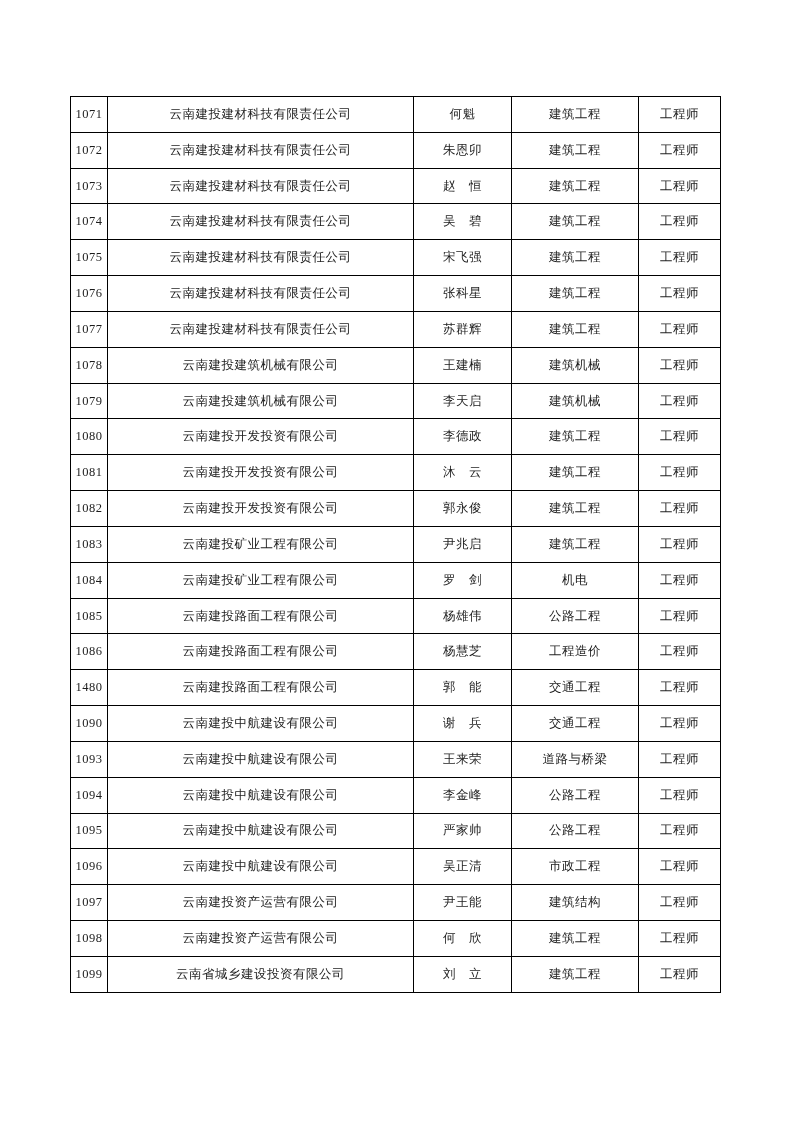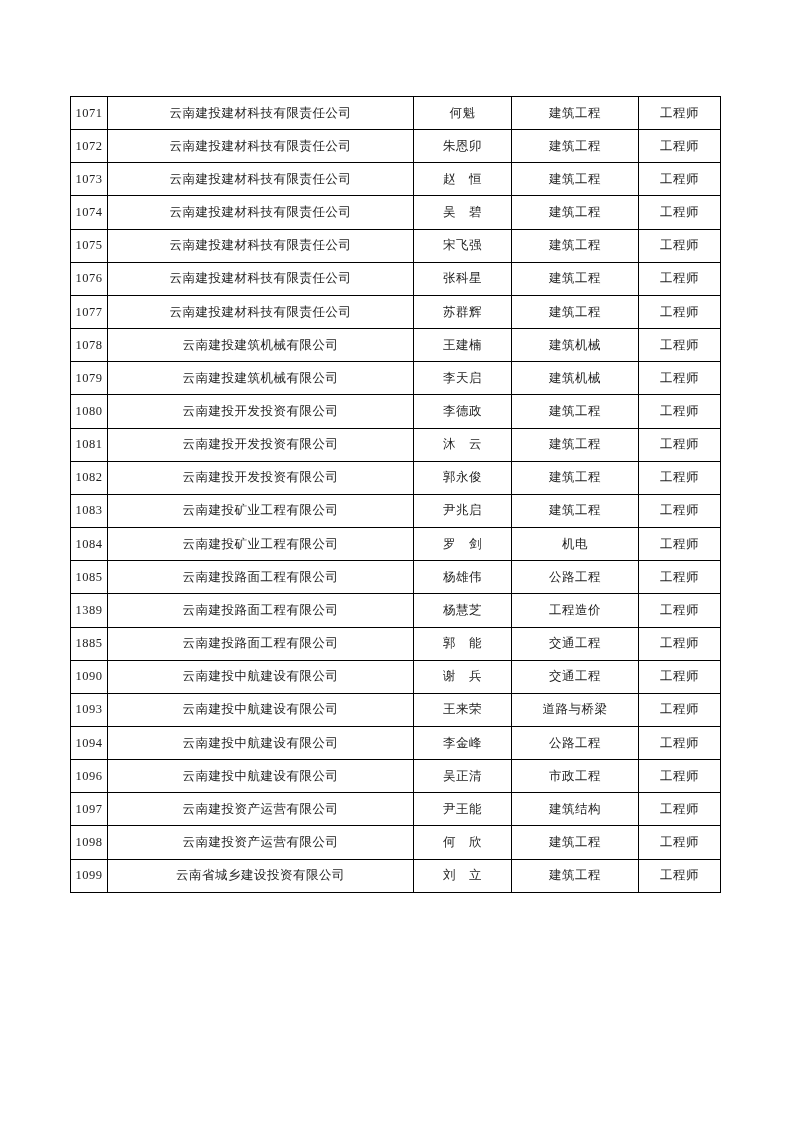"1071" table.roster { height: 797px -> 897px }
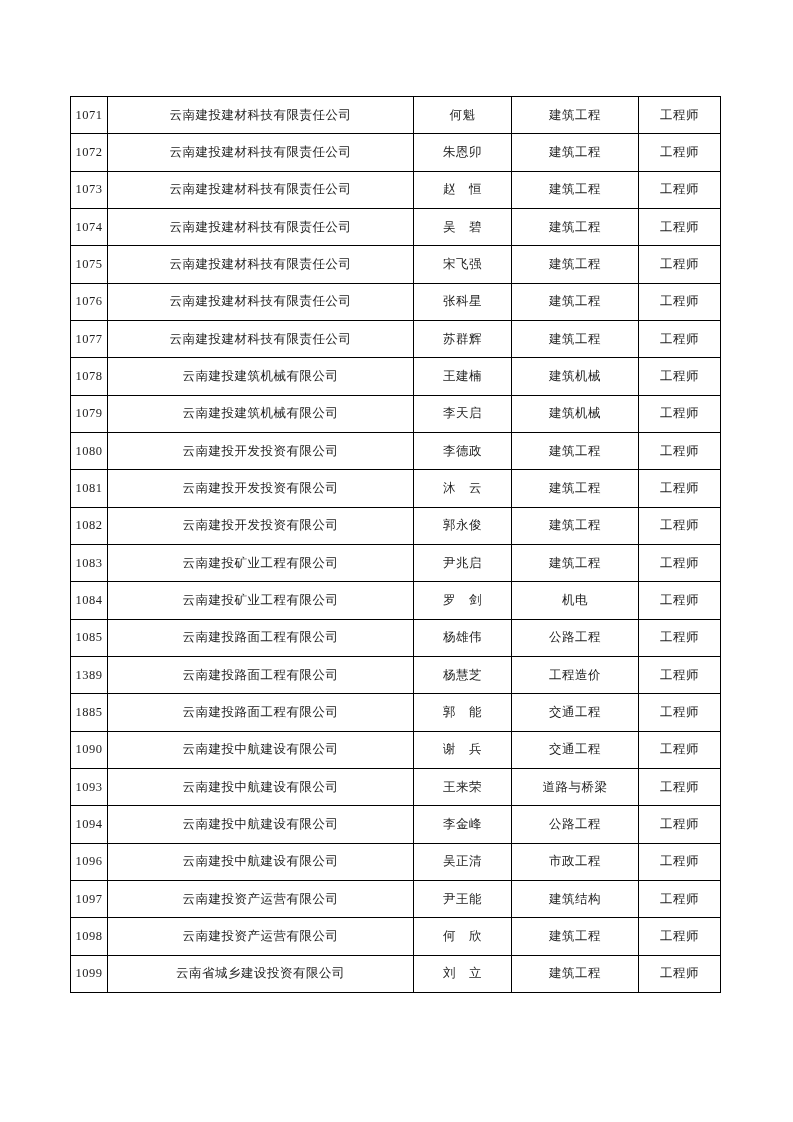"1389" td.c-no { text: 1389 -> 1086 }
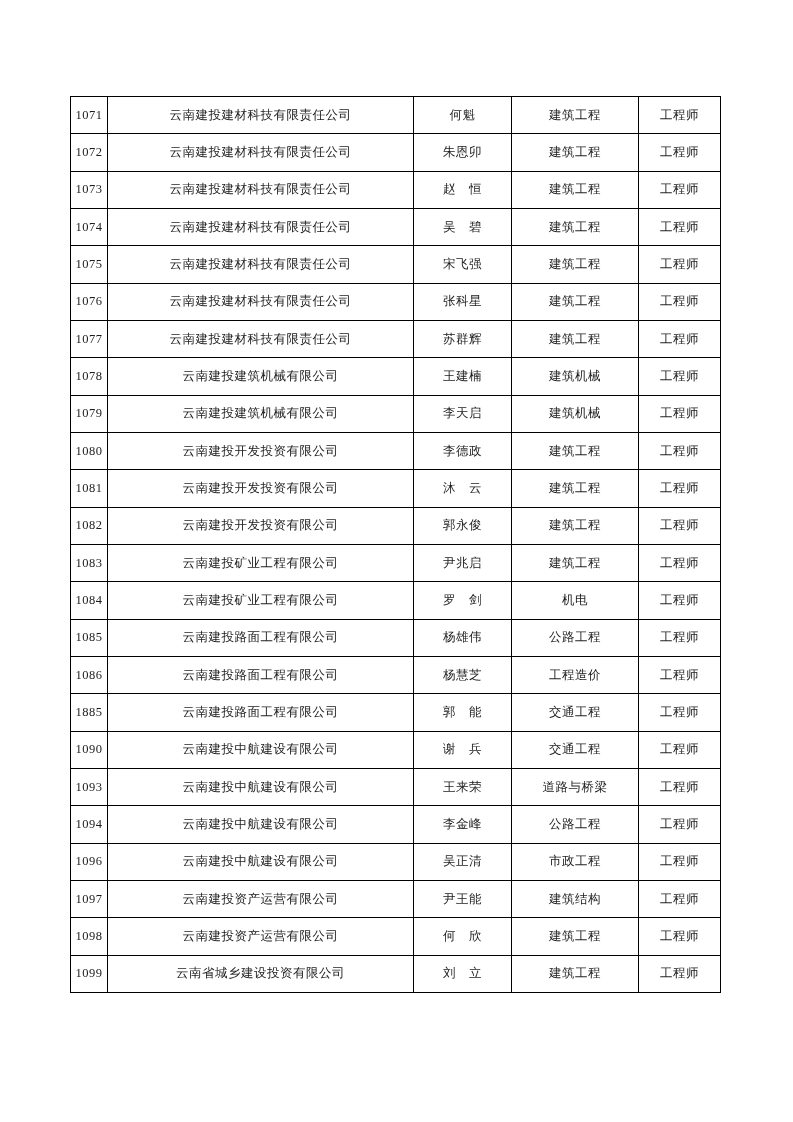"1885" td.c-no { text: 1885 -> 1480 }
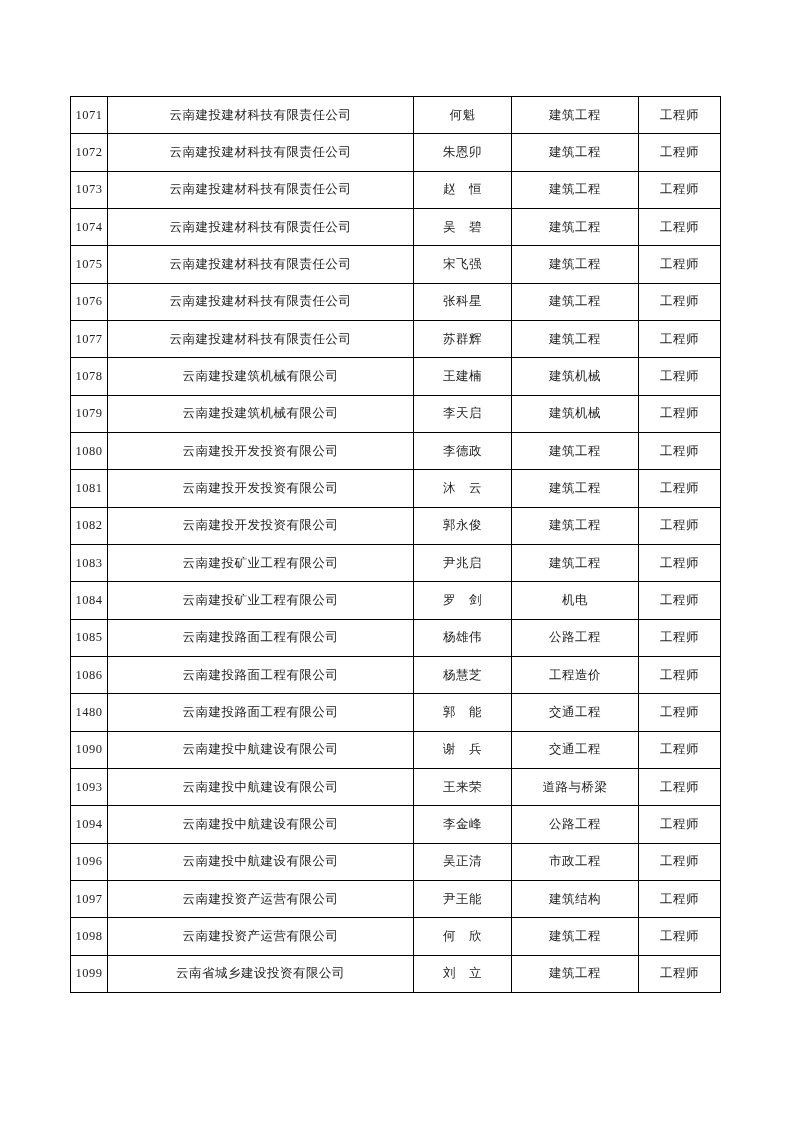"1095" tr { html: none -> <tr> <td>1095</td> <td>云南建投中航建设有限公司</td> <td>严家帅</td> <td>公路工程</td> <td>工程师</td> </tr> }
